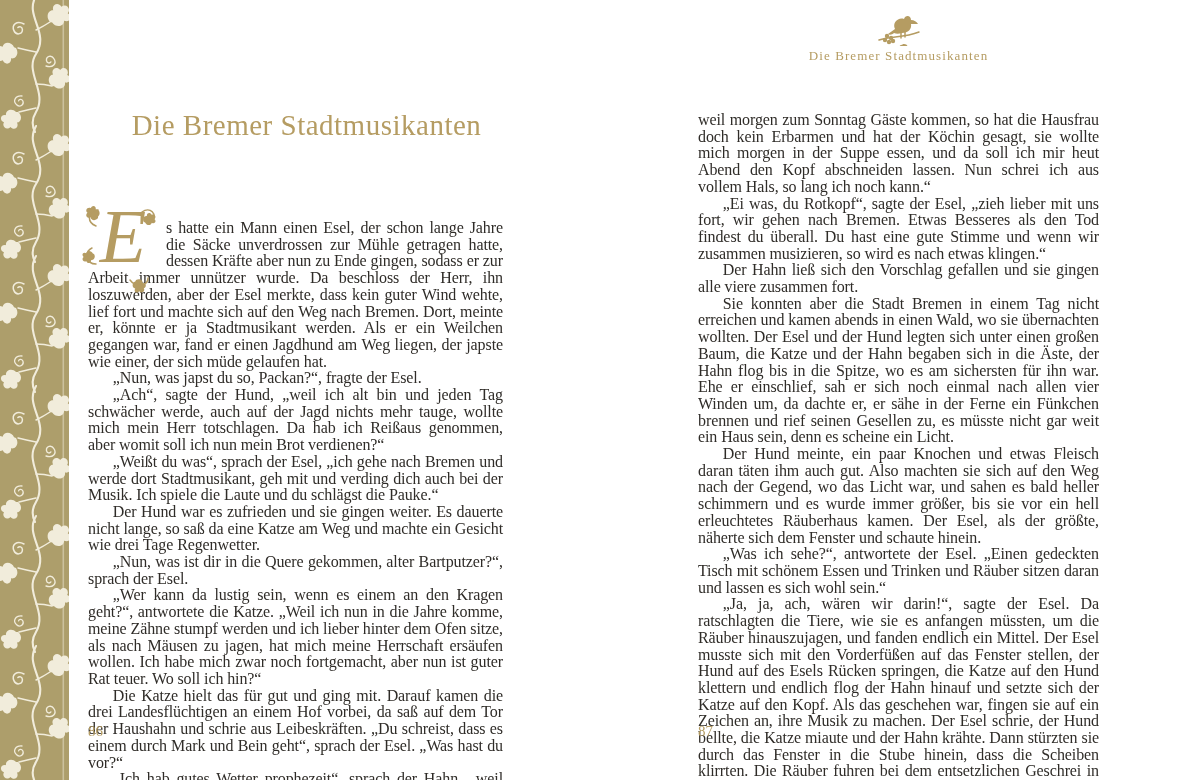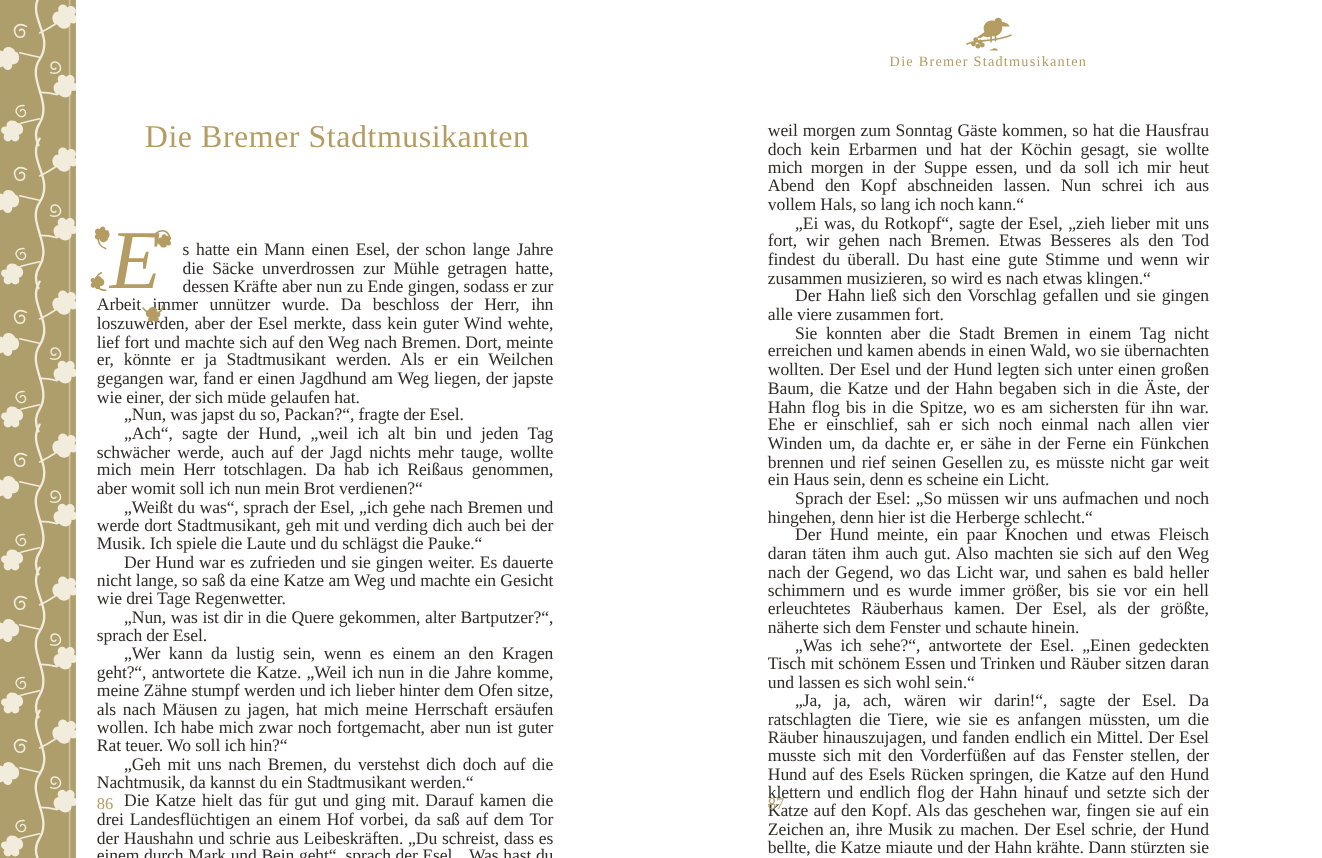"Sprach der Esel: „So müssen" p { html: <p>Sprach der Esel: „So müssen wir uns aufmachen und noch hingehen, denn hier ist die Herberge schlecht.“</p> -> none }
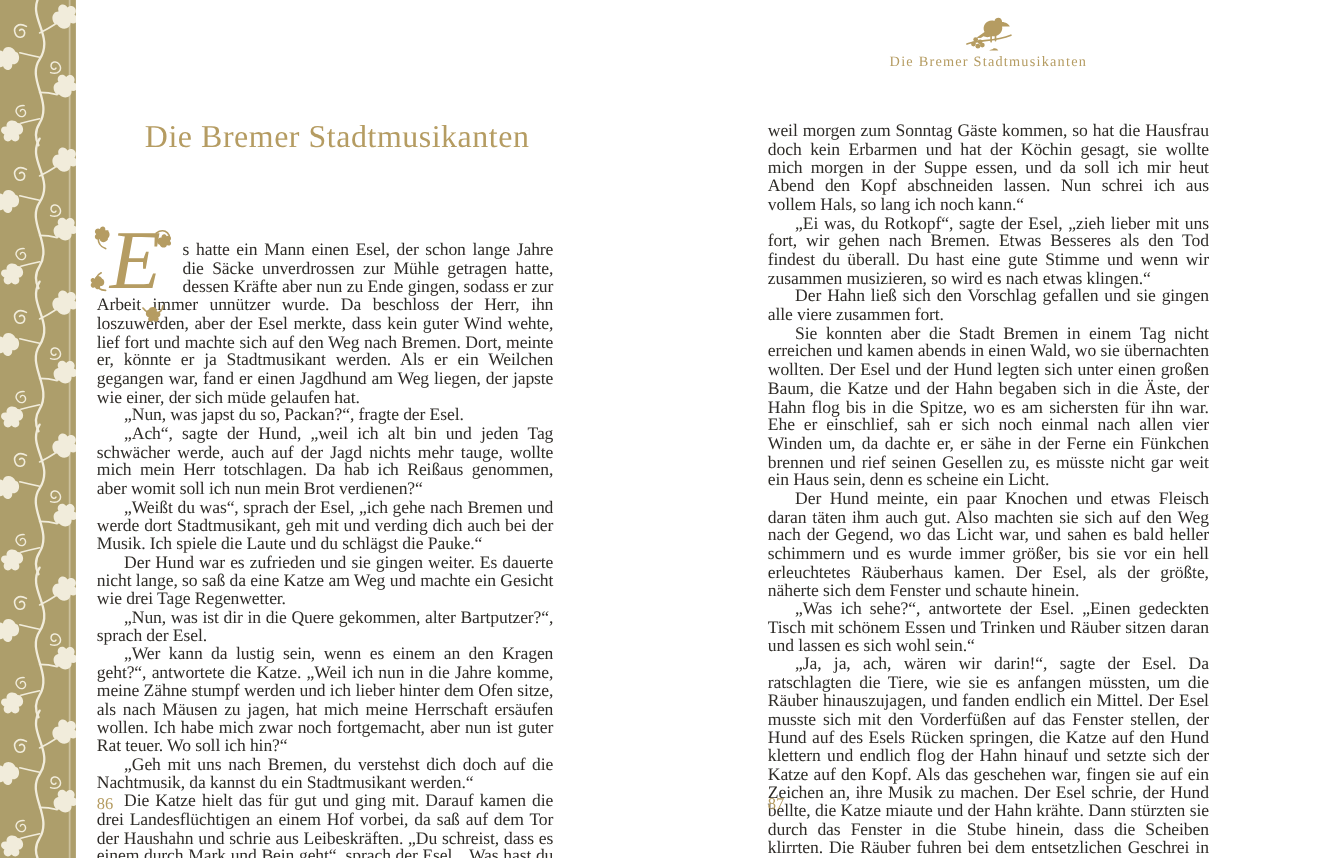"„Geh mit uns nach Bremen," p { html: <p>„Geh mit uns nach Bremen, du verstehst dich doch auf die Nachtmusik, da kannst du ein Stadtmusikant werden.“</p> -> none }
